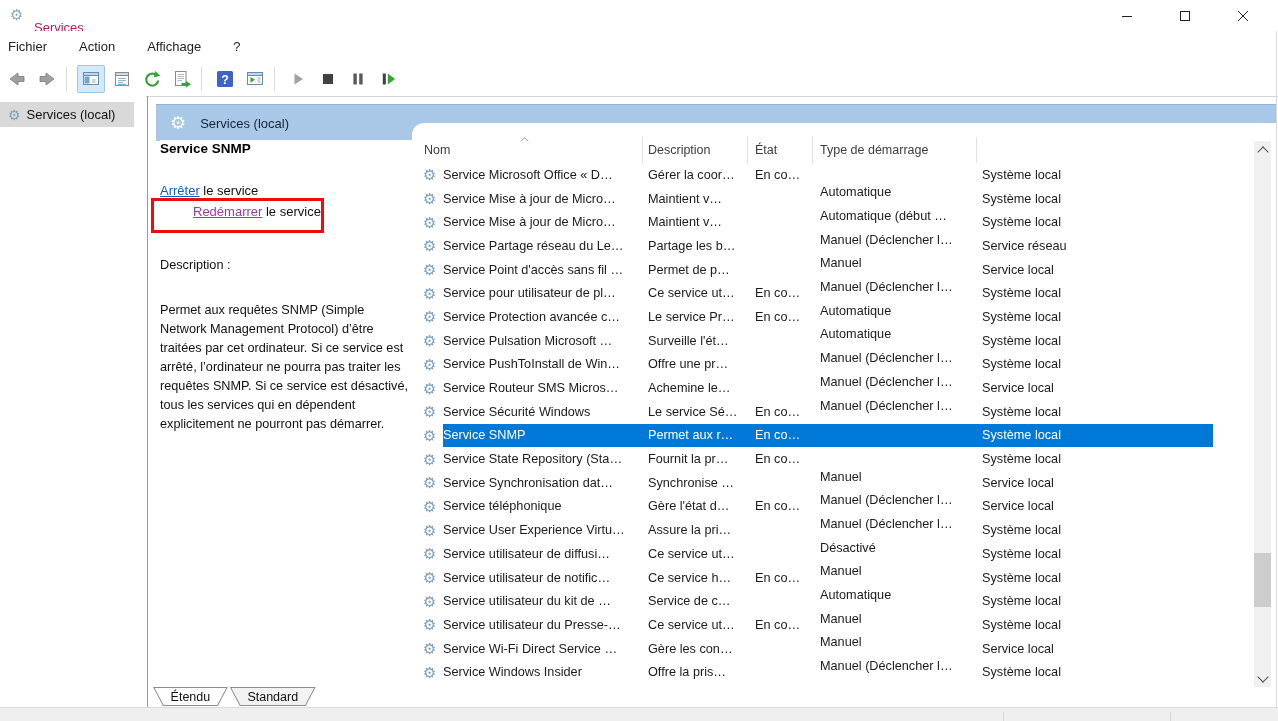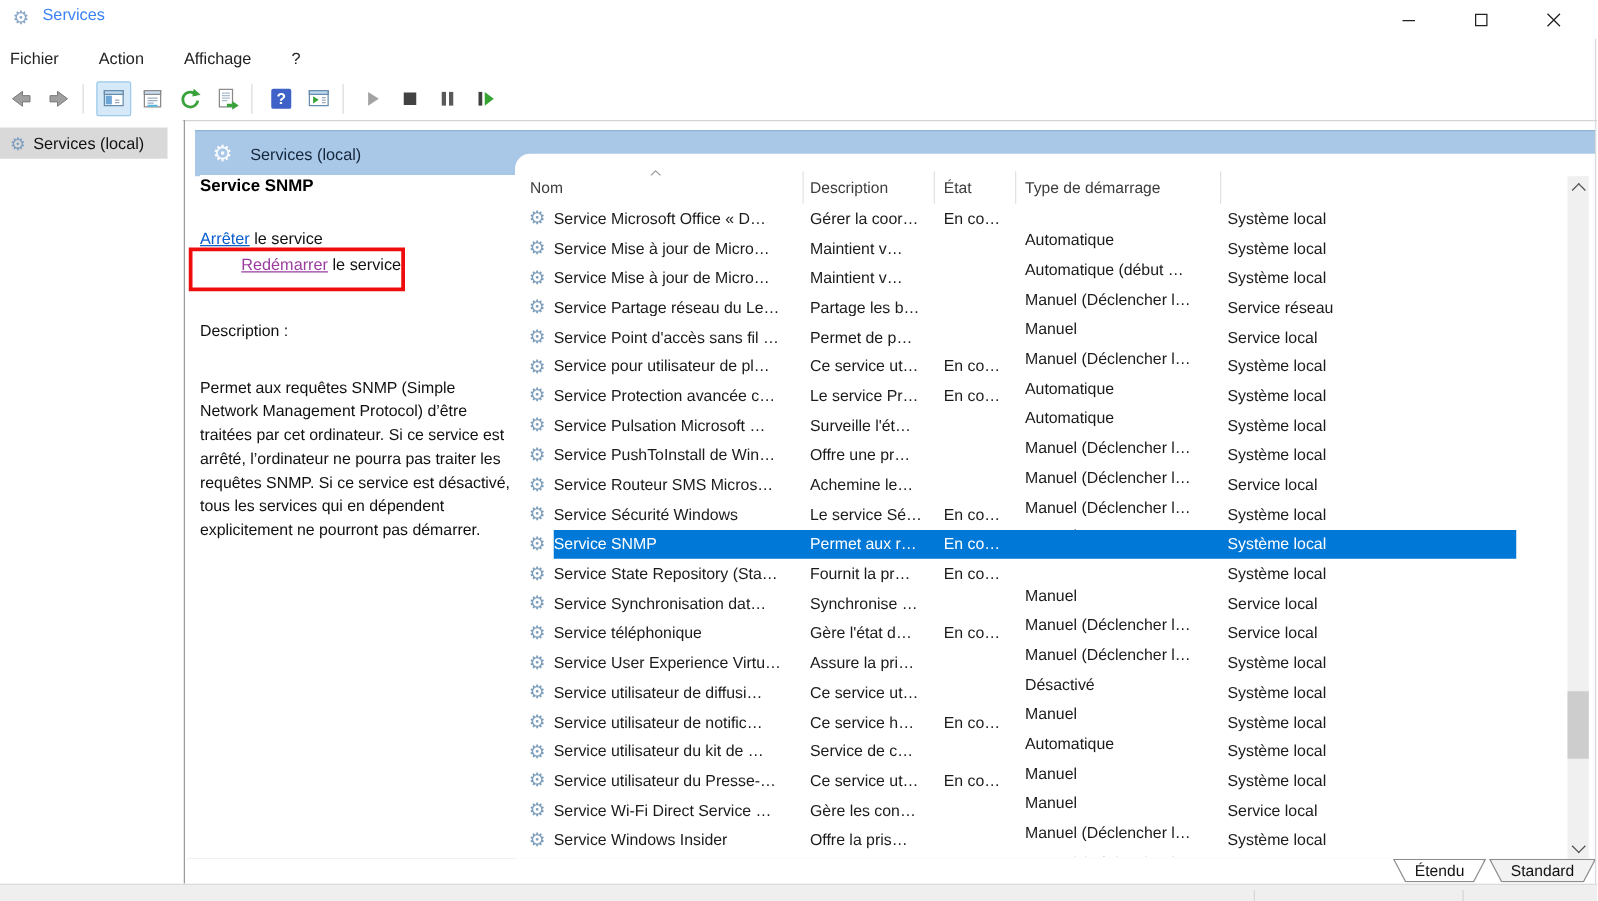"Services" .app-title { color: #3b82f6 -> #be185d; top: 4px -> 20px }
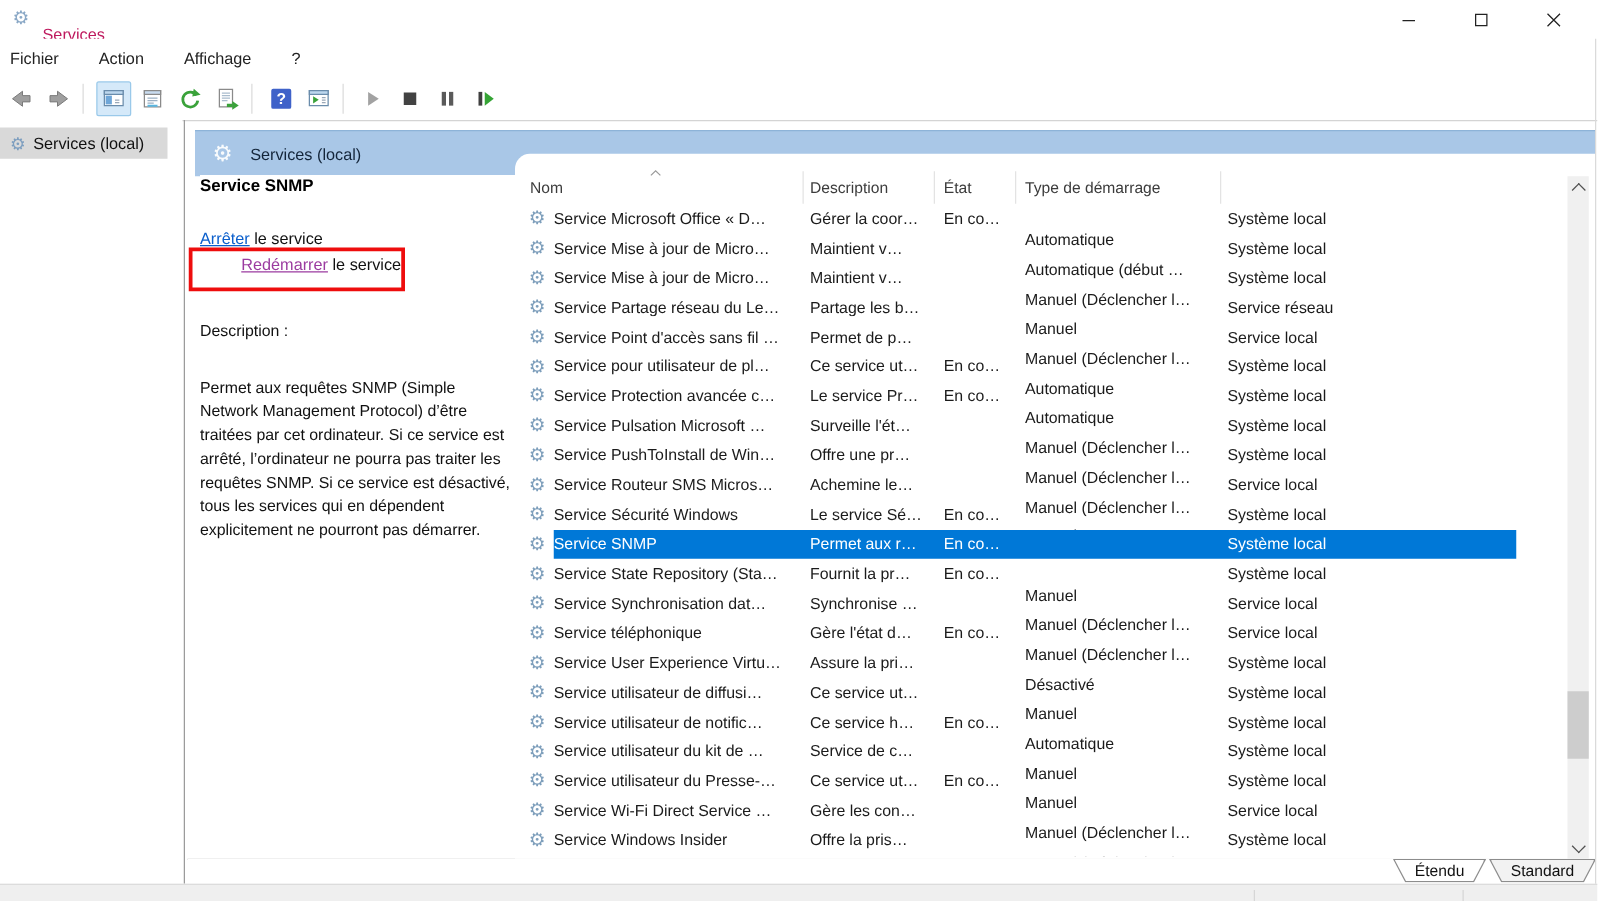"Étendu" .tabbar { justify-content: flex-end -> none }
